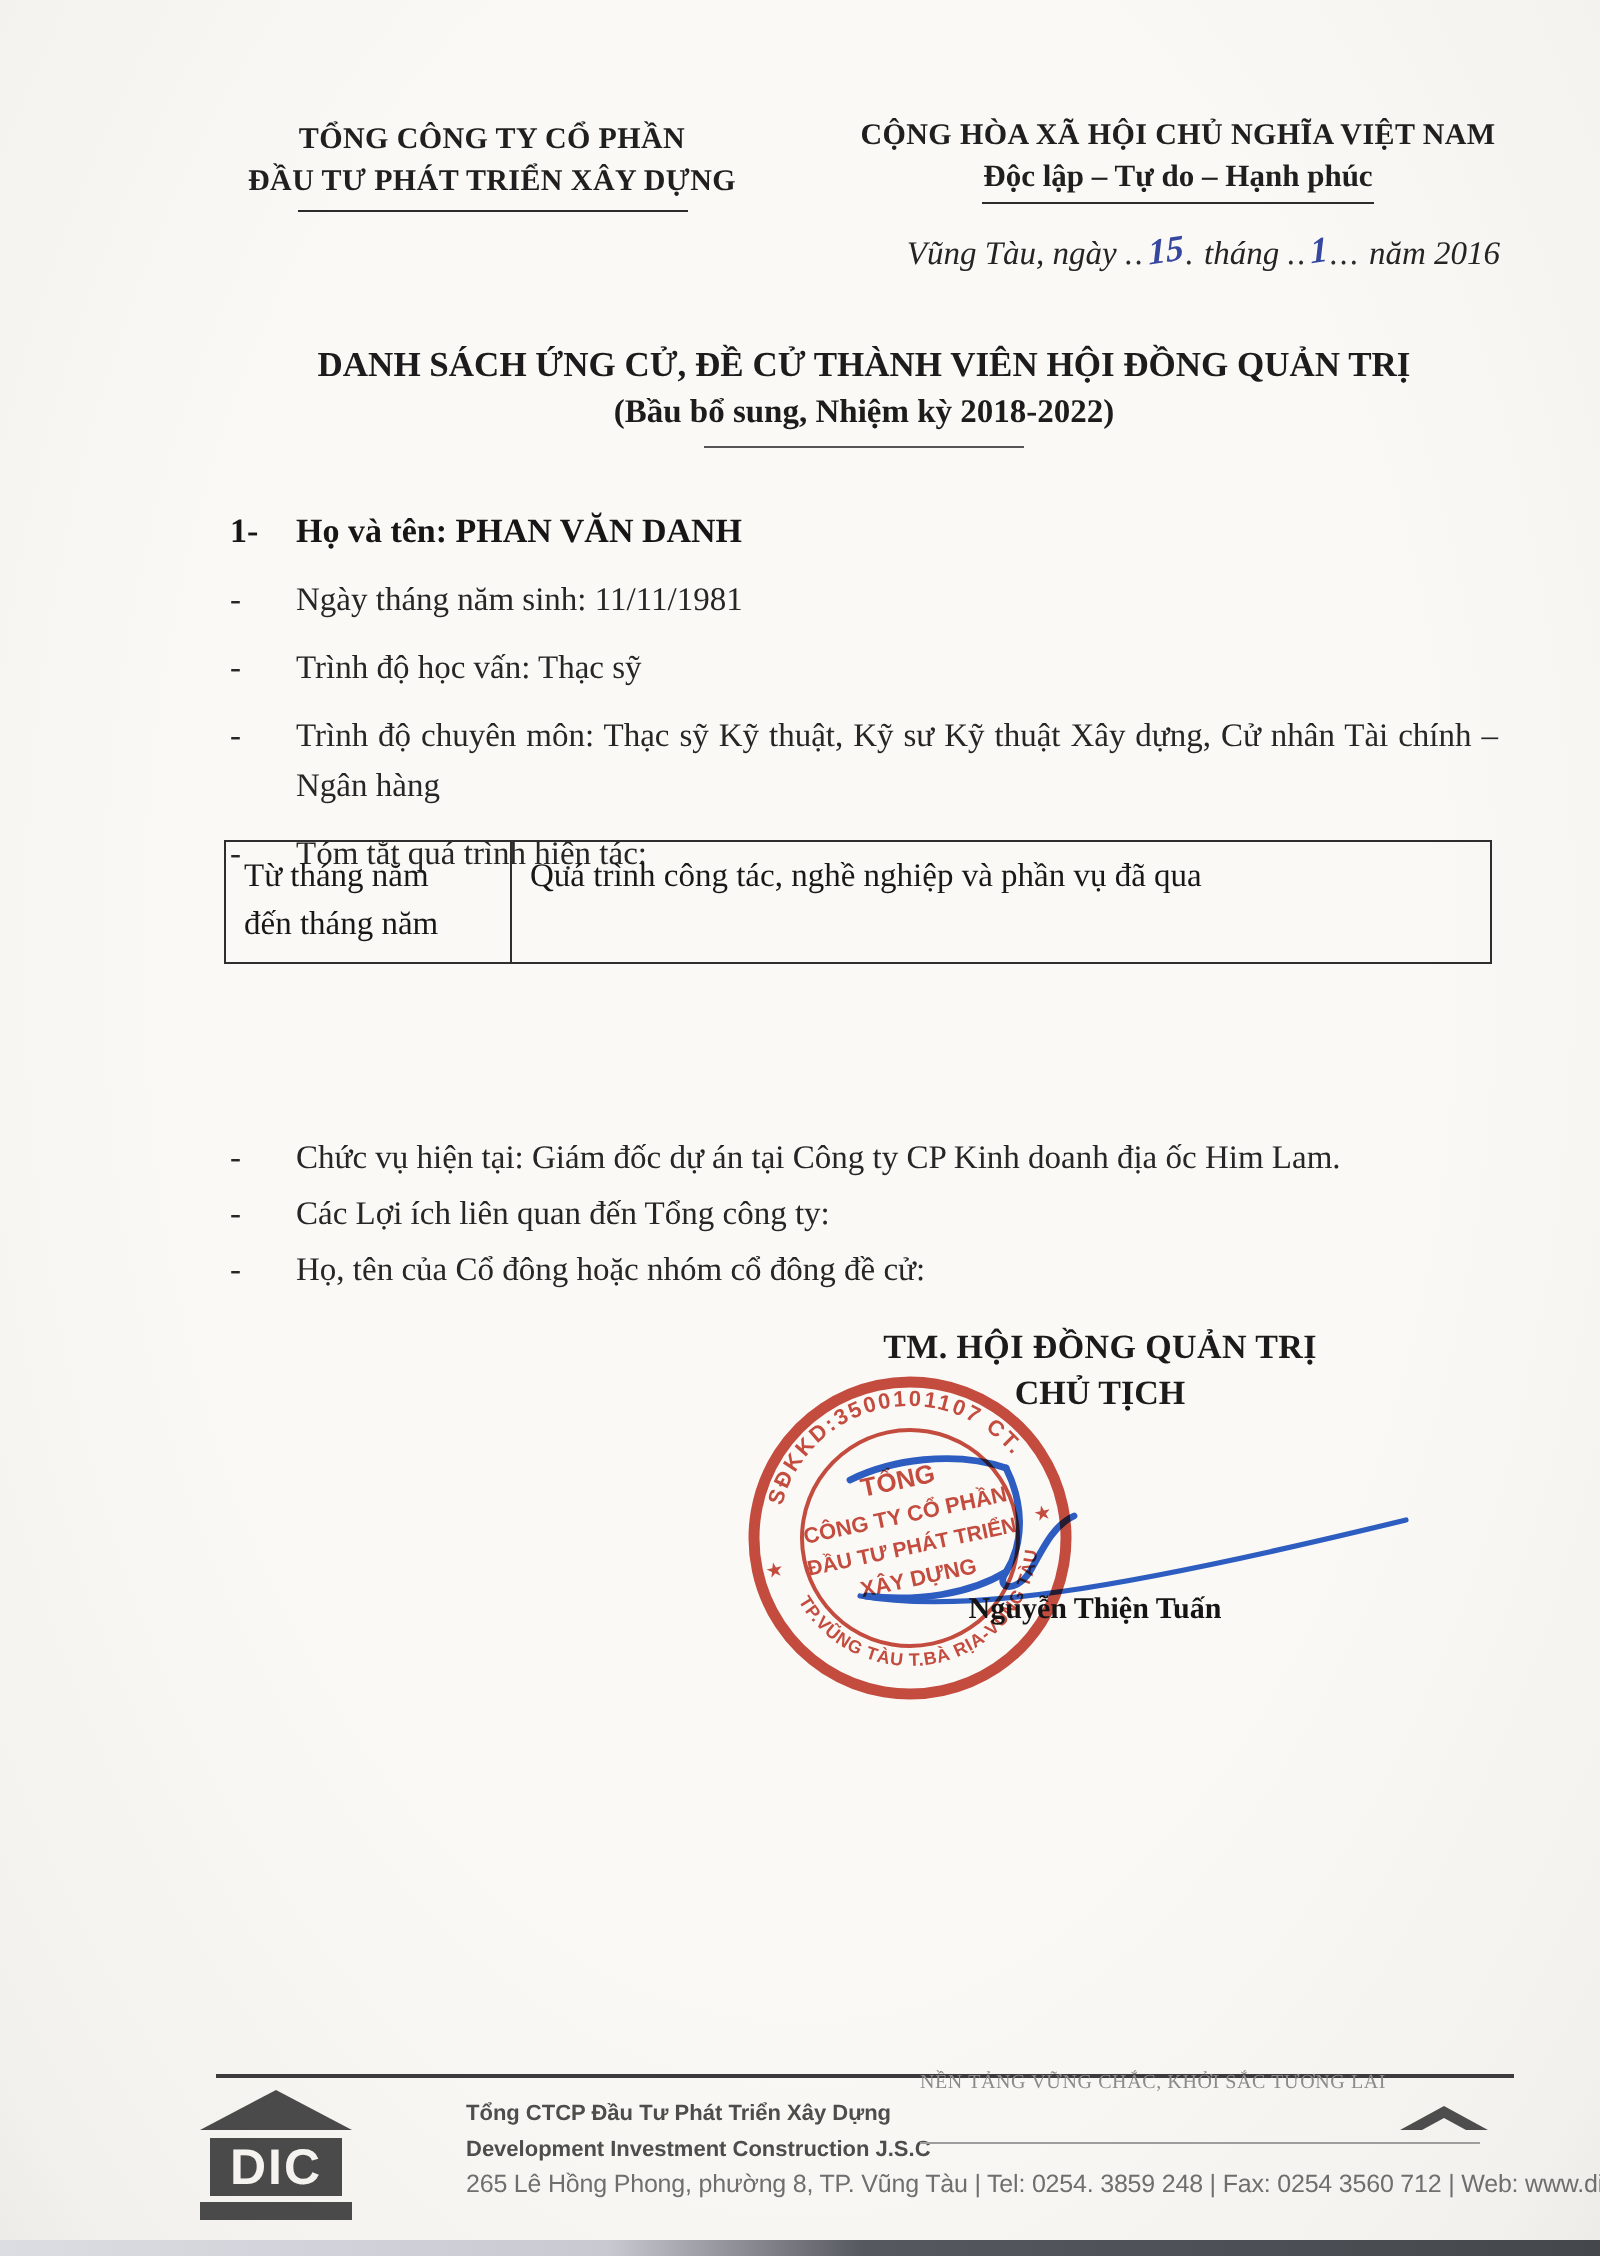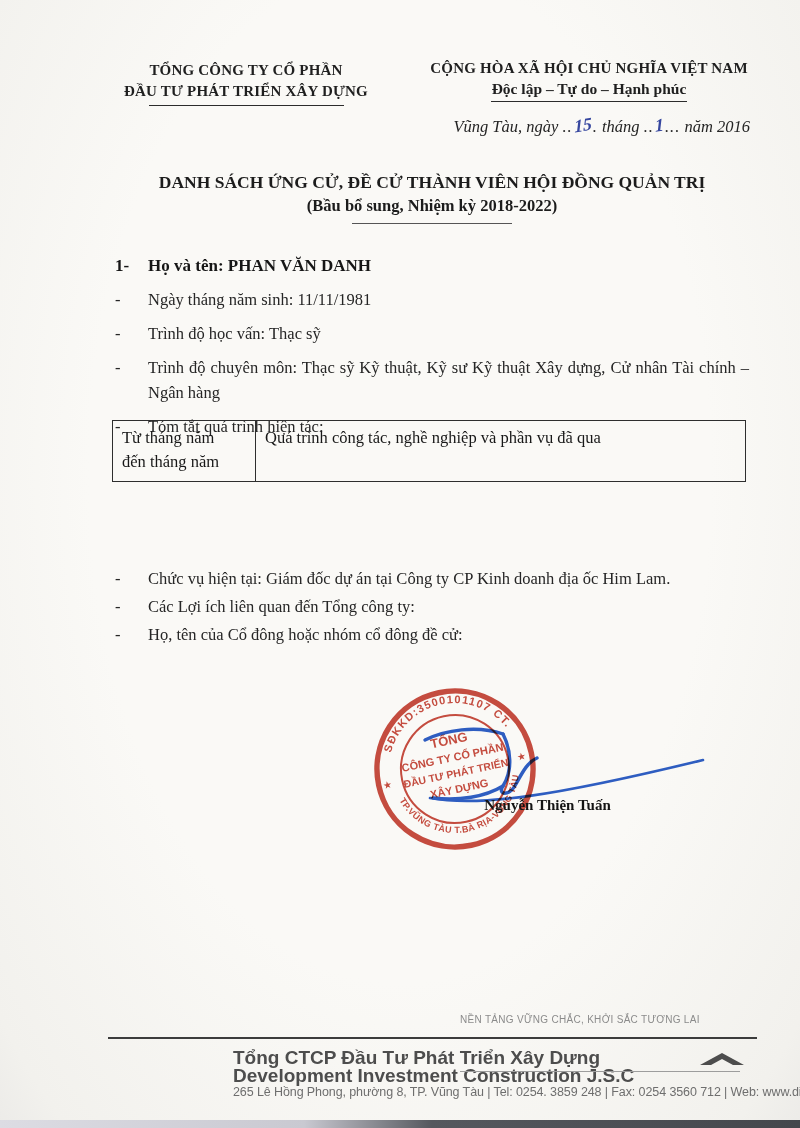"TM. HỘI ĐỒNG QUẢN TRỊ" div.abs { html: none -> <div> <div>TM. HỘI ĐỒNG QUẢN TRỊ</div> <div>CHỦ TỊCH</div> </div> }
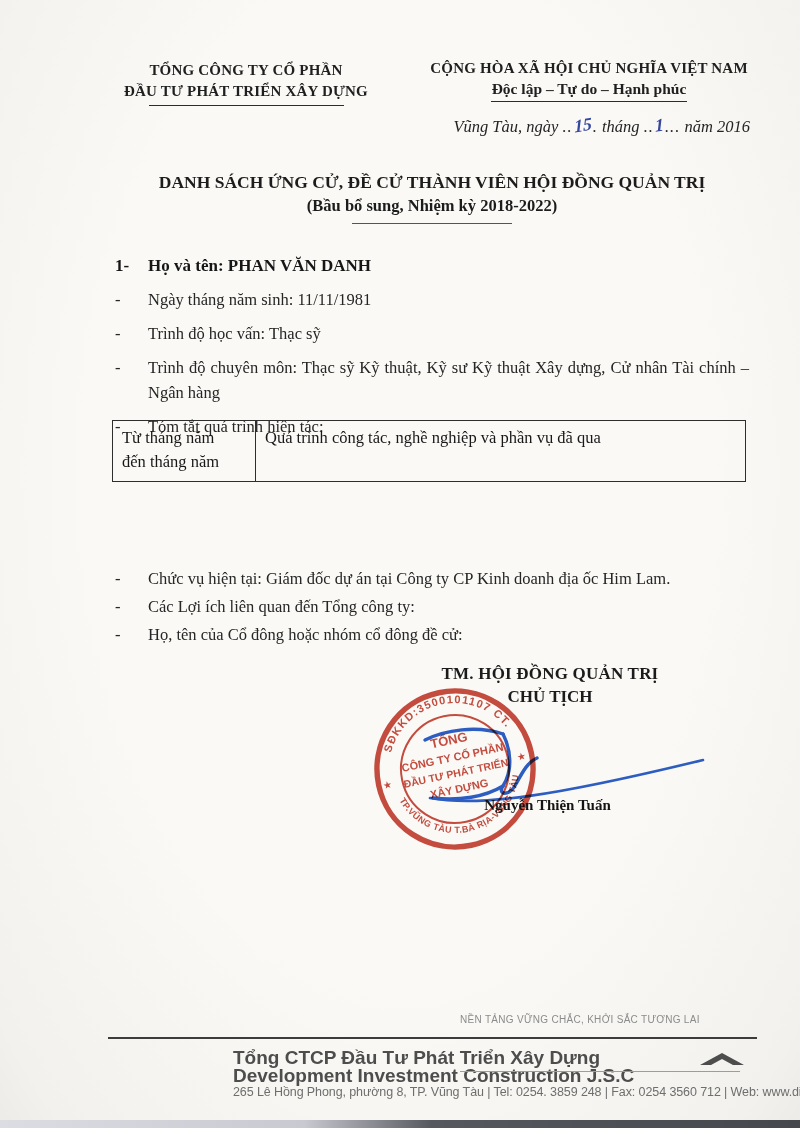"NỀN TẢNG VỮNG CHẮC, KHỞI" .slogan { font-family: Liberation Sans, sans-serif -> Liberation Serif, serif; top: 1014px -> 1036px }
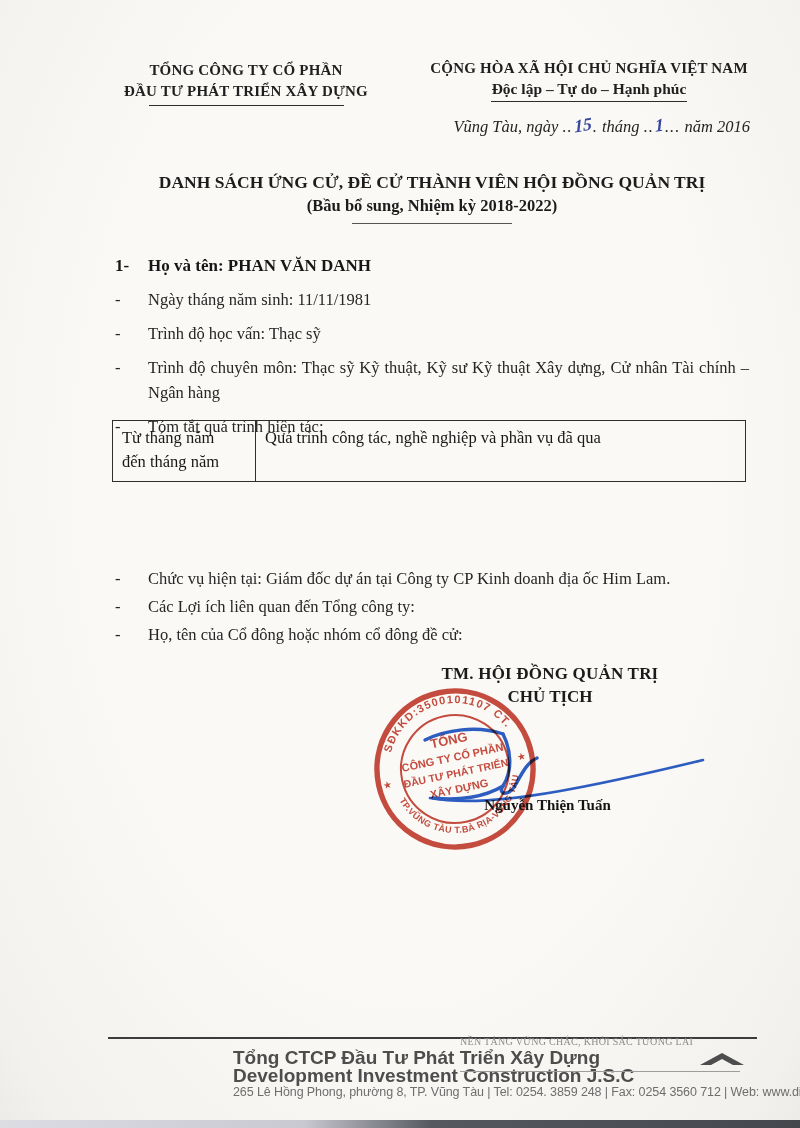"Tổng CTCP Đầu Tư Phát" .company { font-size: 19px -> 11px }
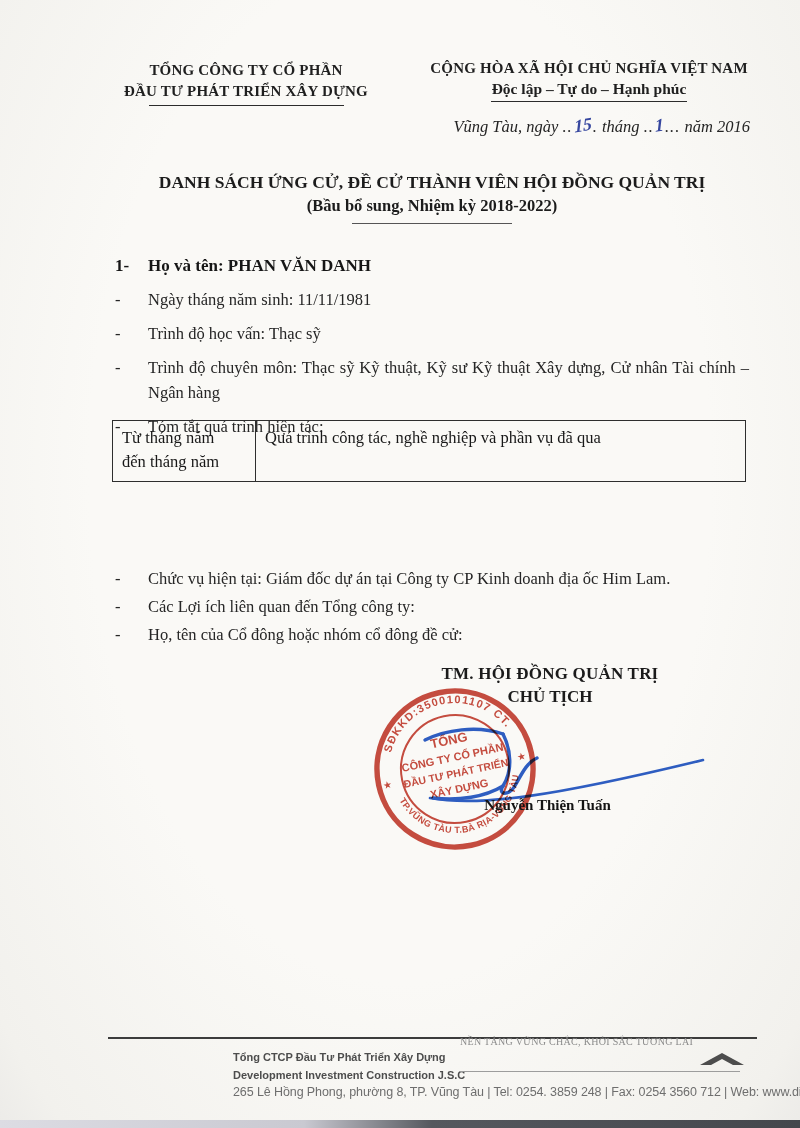"DIC" div.abs { html: none -> <div> <svg> <polygon></polygon> <rect></rect> <text>DIC</text> <rect></rect> </svg> </div> }
